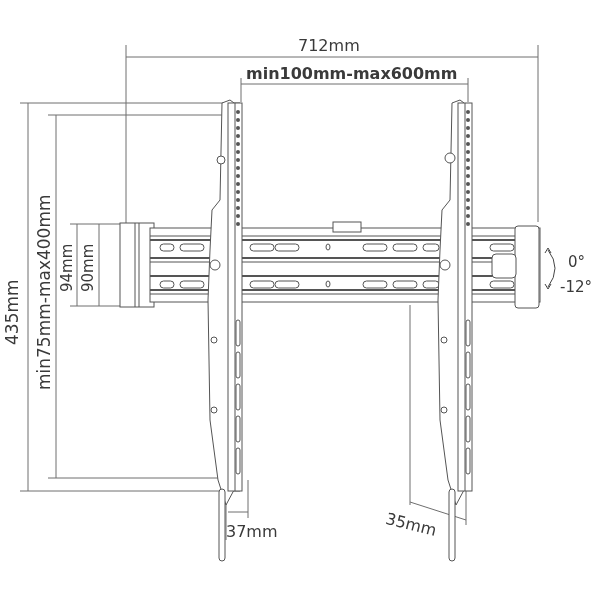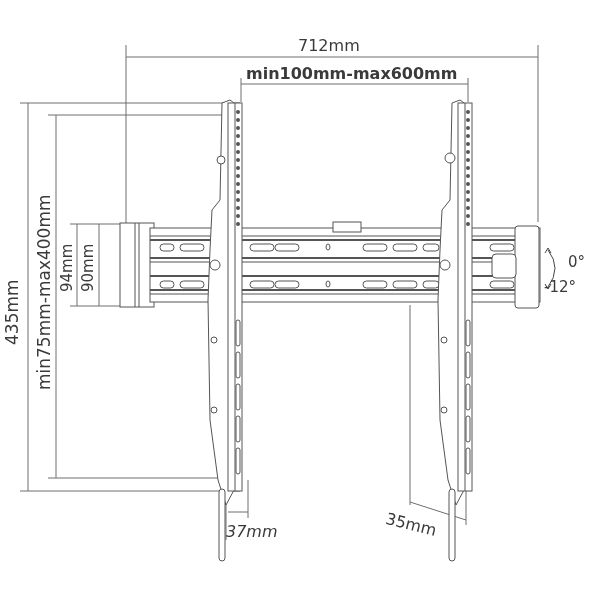"-12°" div.lbl { left: 544px -> 560px }
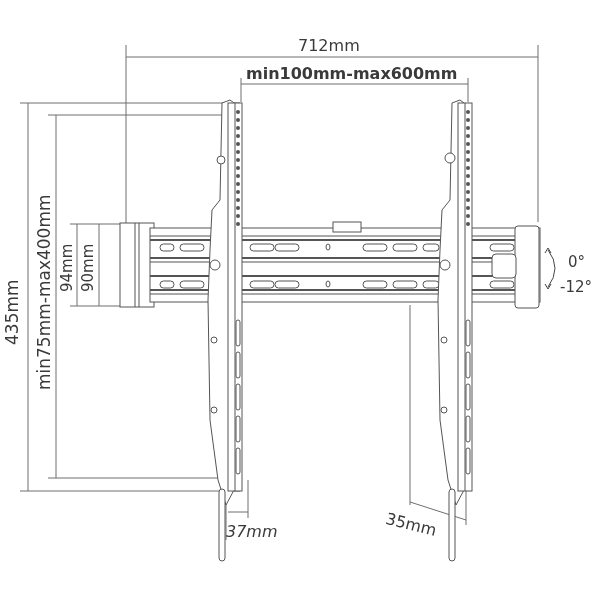"37mm" div.lbl { font-style: italic -> none }
